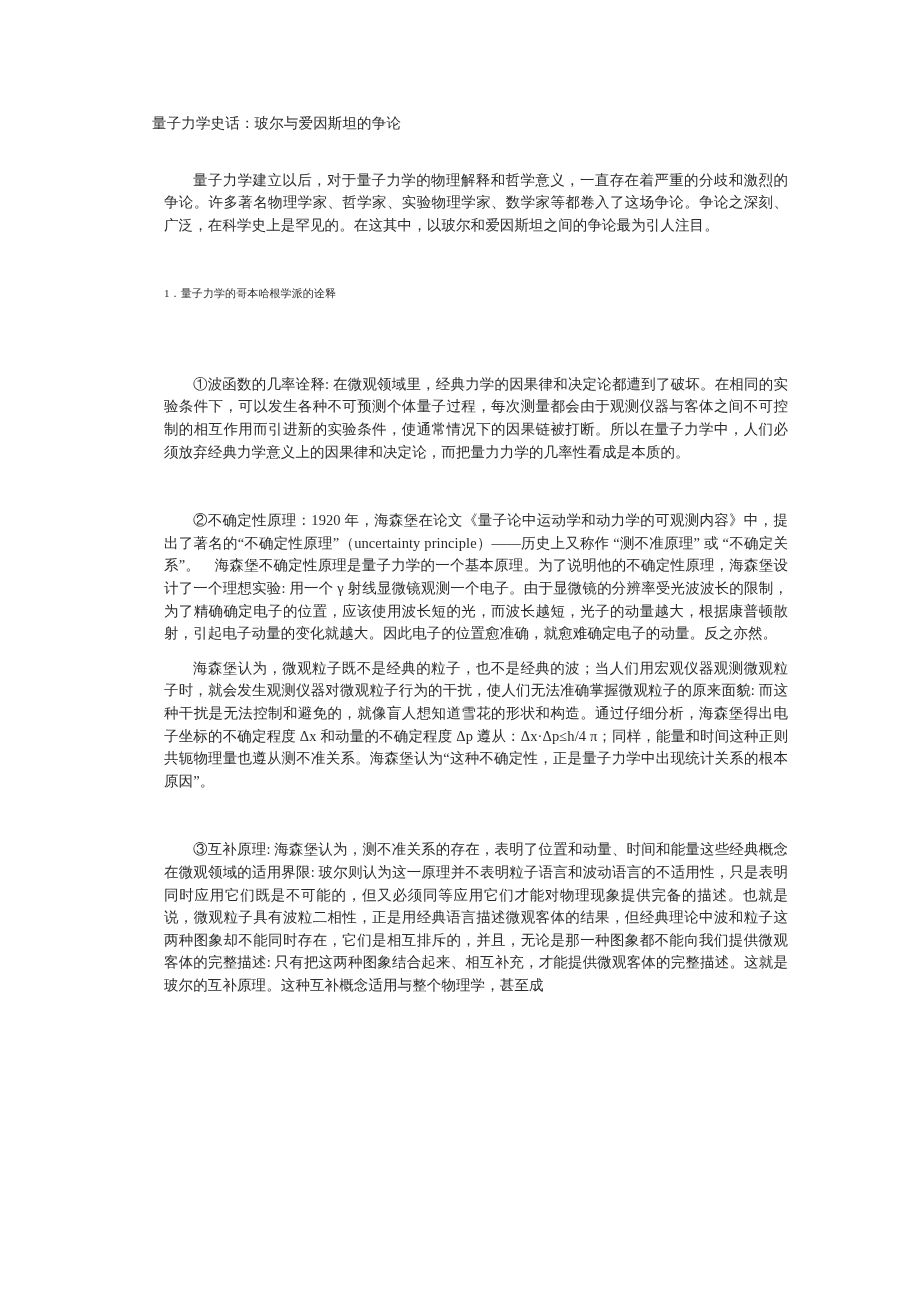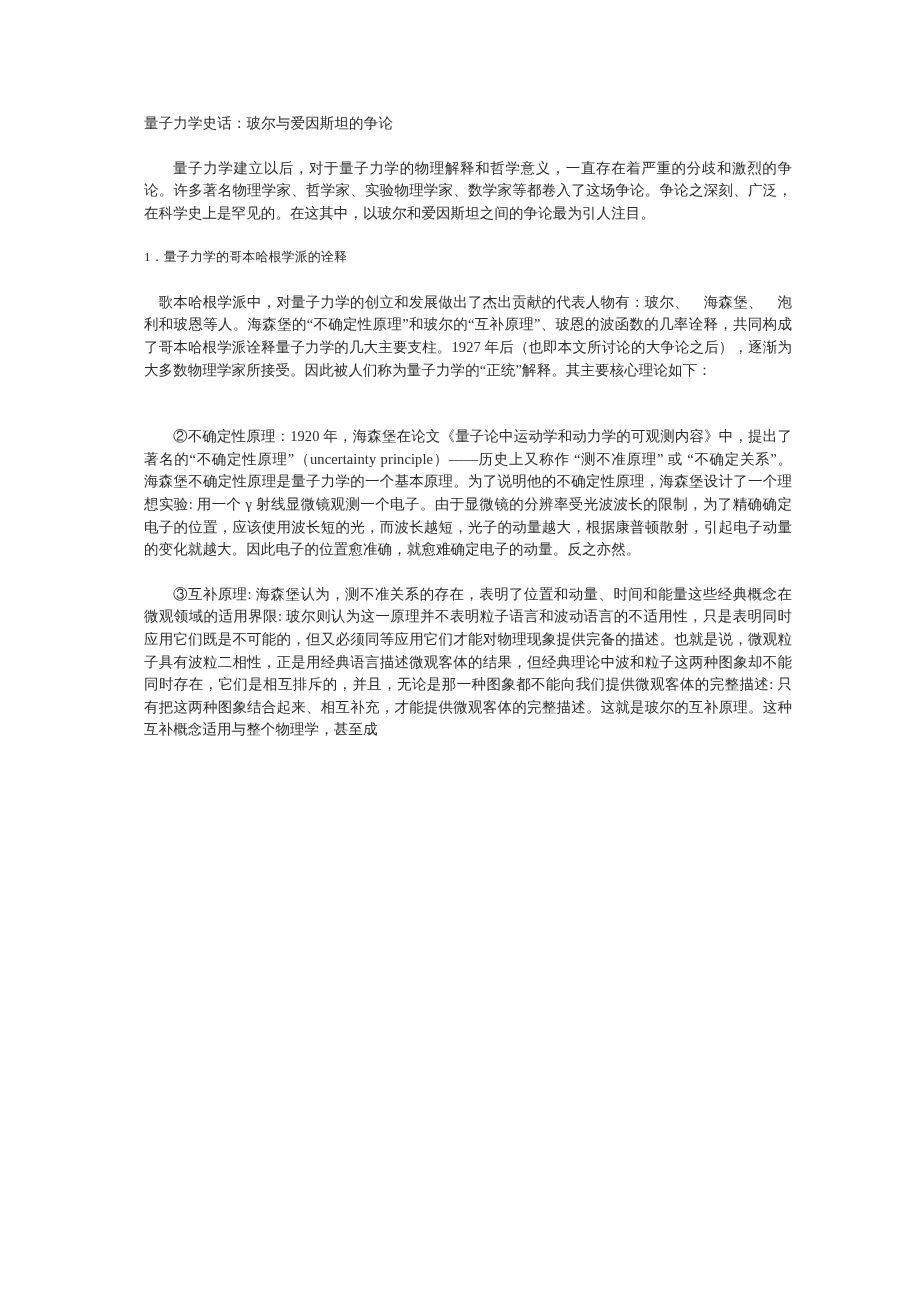"量子力学史话：玻尔与爱因斯坦的争论" .content { left: 144px -> 152px }
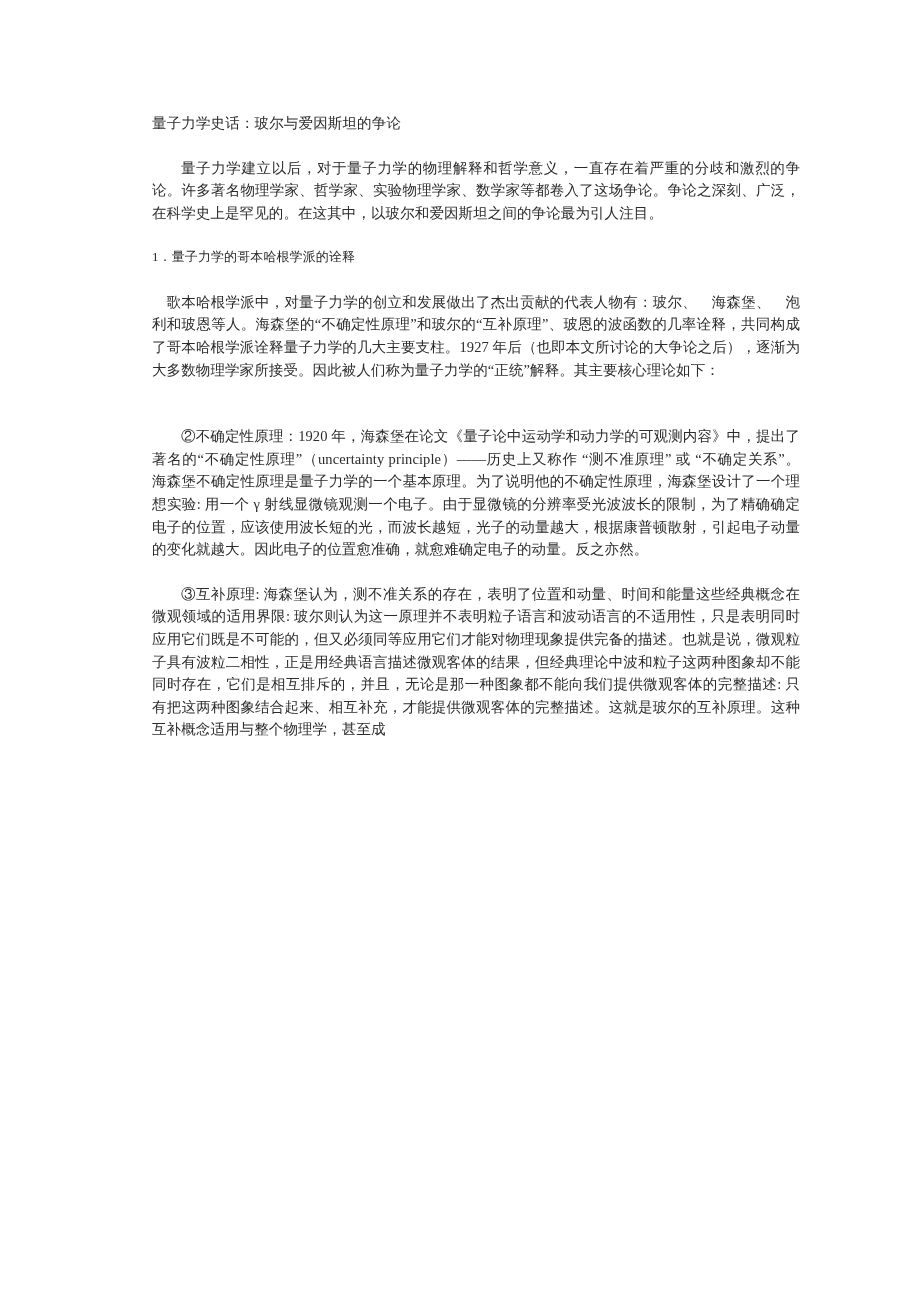"量子力学建立以后，对于量子力学的物理解释和哲学意义，一直存在着严重的分歧和激烈的" p.para { margin: 0 -> 12px }
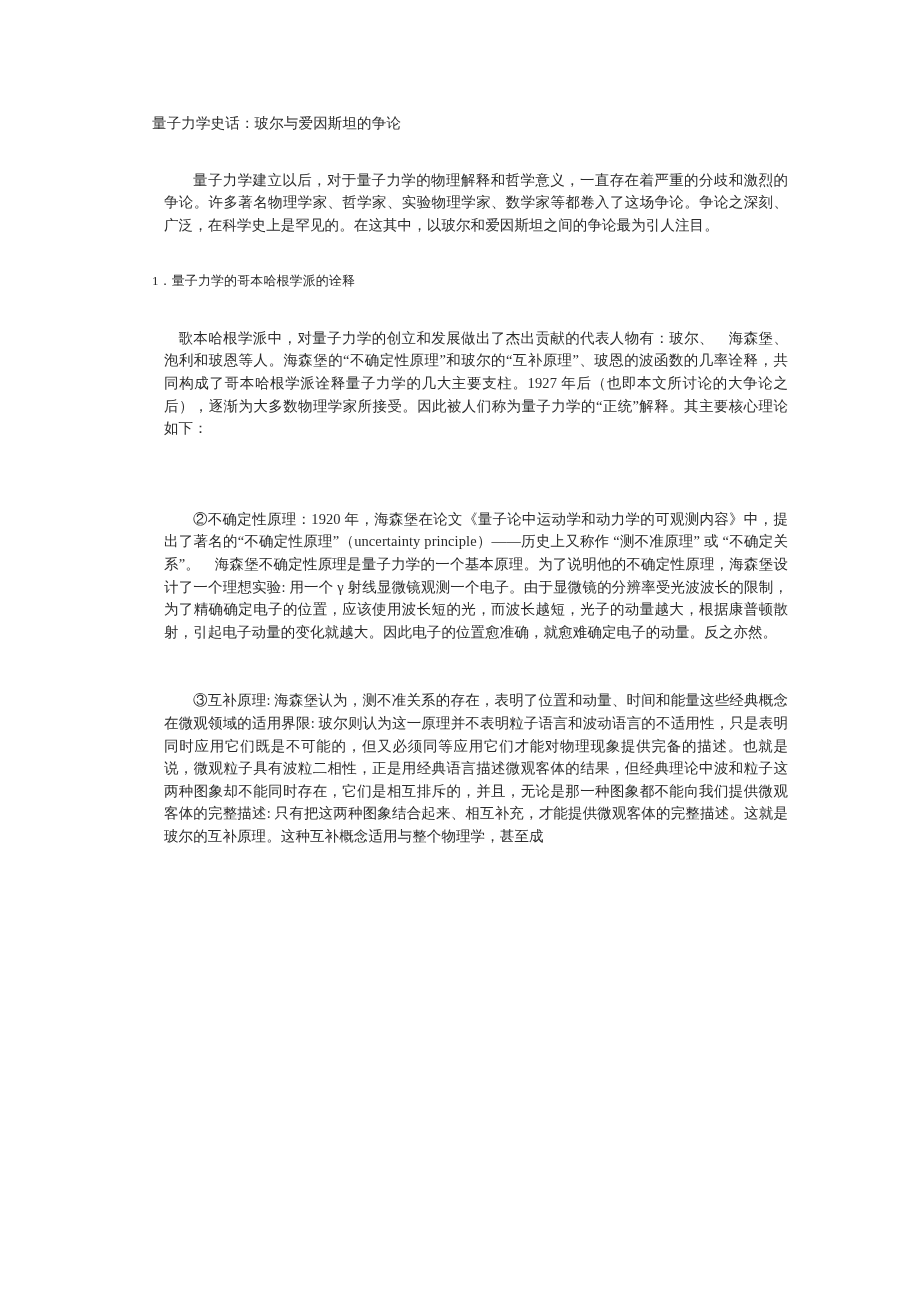"1．量子力学的哥本哈根学派的诠释" p.section-head { font-size: 13px -> 11px; margin: 0 -> 12px }
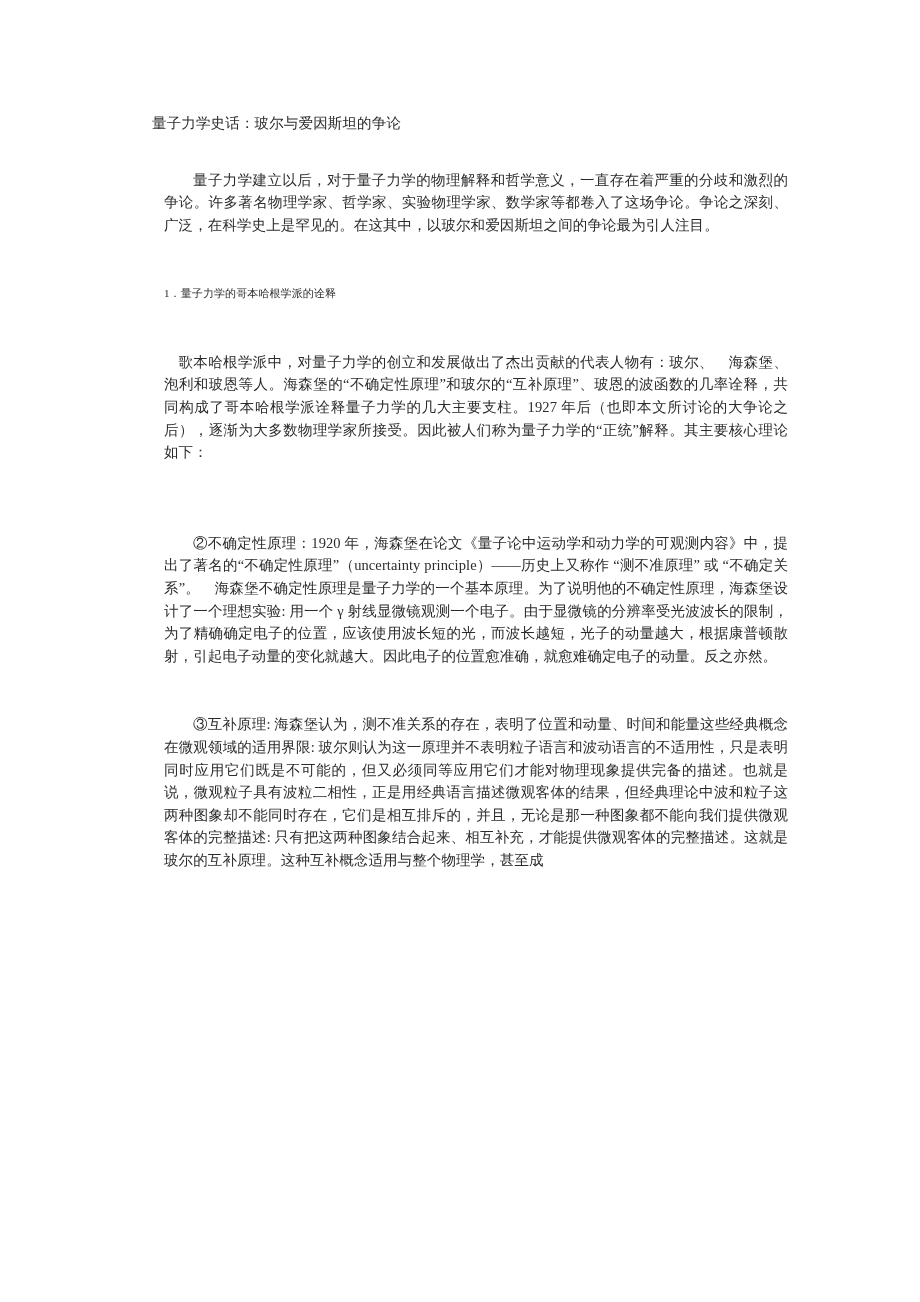"歌本哈根学派中，对量子力学的创立和发展做出了杰出贡献的代表人物有：玻尔、" p.para { html: <p>歌本哈根学派中，对量子力学的创立和发展做出了杰出贡献的代表人物有：玻尔、 海森堡、 泡利和玻恩等人。海森堡的“不确定性原理”和玻尔的“互补原理”、玻恩的波函数的几率诠释，共同构成了哥本哈根学派诠释量子力学的几大主要支柱。1927 年后（也即本文所讨论的大争论之后），逐渐为大多数物理学家所接受。因此被人们称为量子力学的“正统”解释。其主要核心理论如下：</p> -> none }
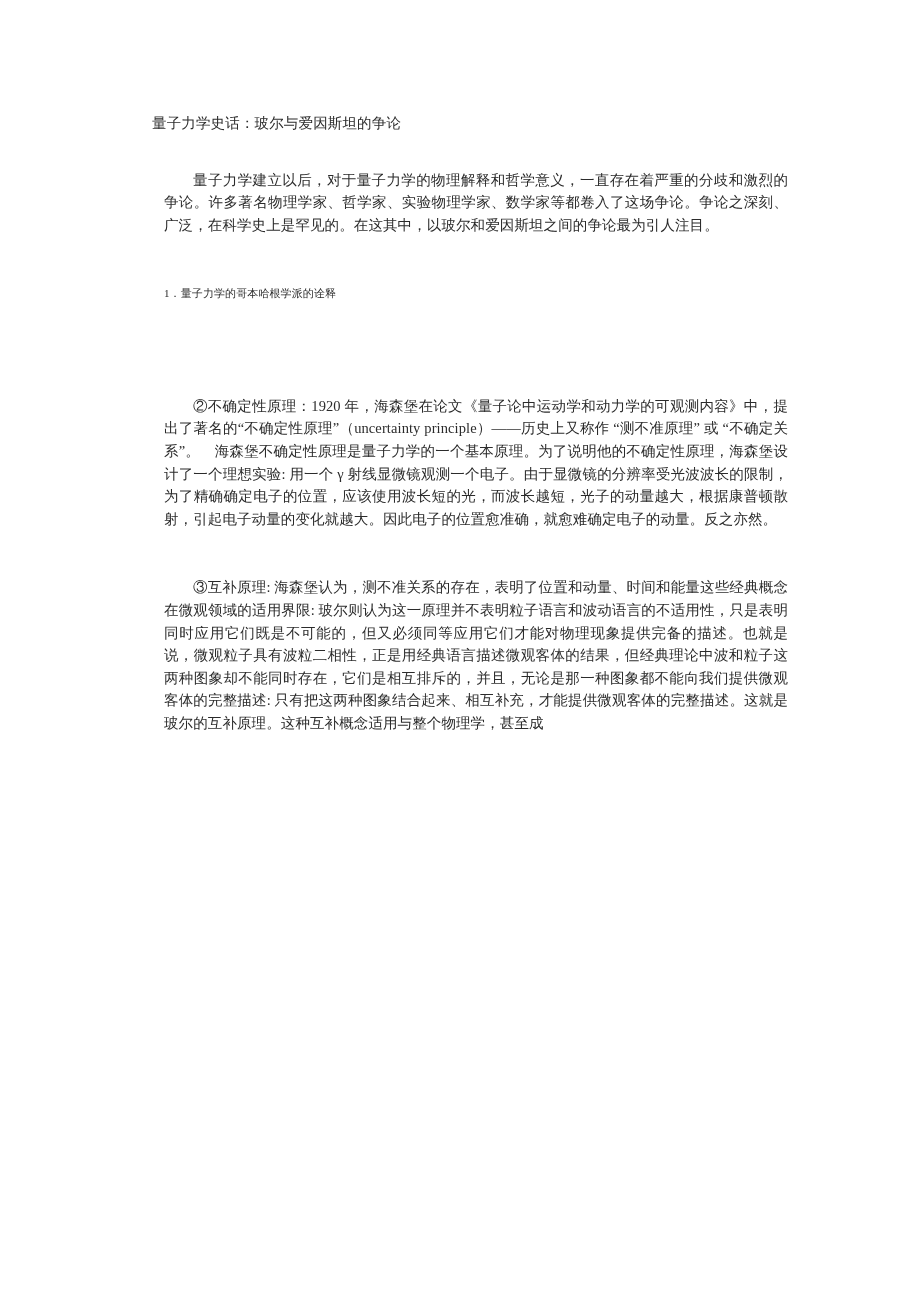"①波函数的几率诠释:" p.para { html: none -> <p>①波函数的几率诠释: 在微观领域里，经典力学的因果律和决定论都遭到了破坏。在相同的实验条件下，可以发生各种不可预测个体量子过程，每次测量都会由于观测仪器与客体之间不可控制的相互作用而引进新的实验条件，使通常情况下的因果链被打断。所以在量子力学中，人们必须放弃经典力学意义上的因果律和决定论，而把量力力学的几率性看成是本质的。</p> }
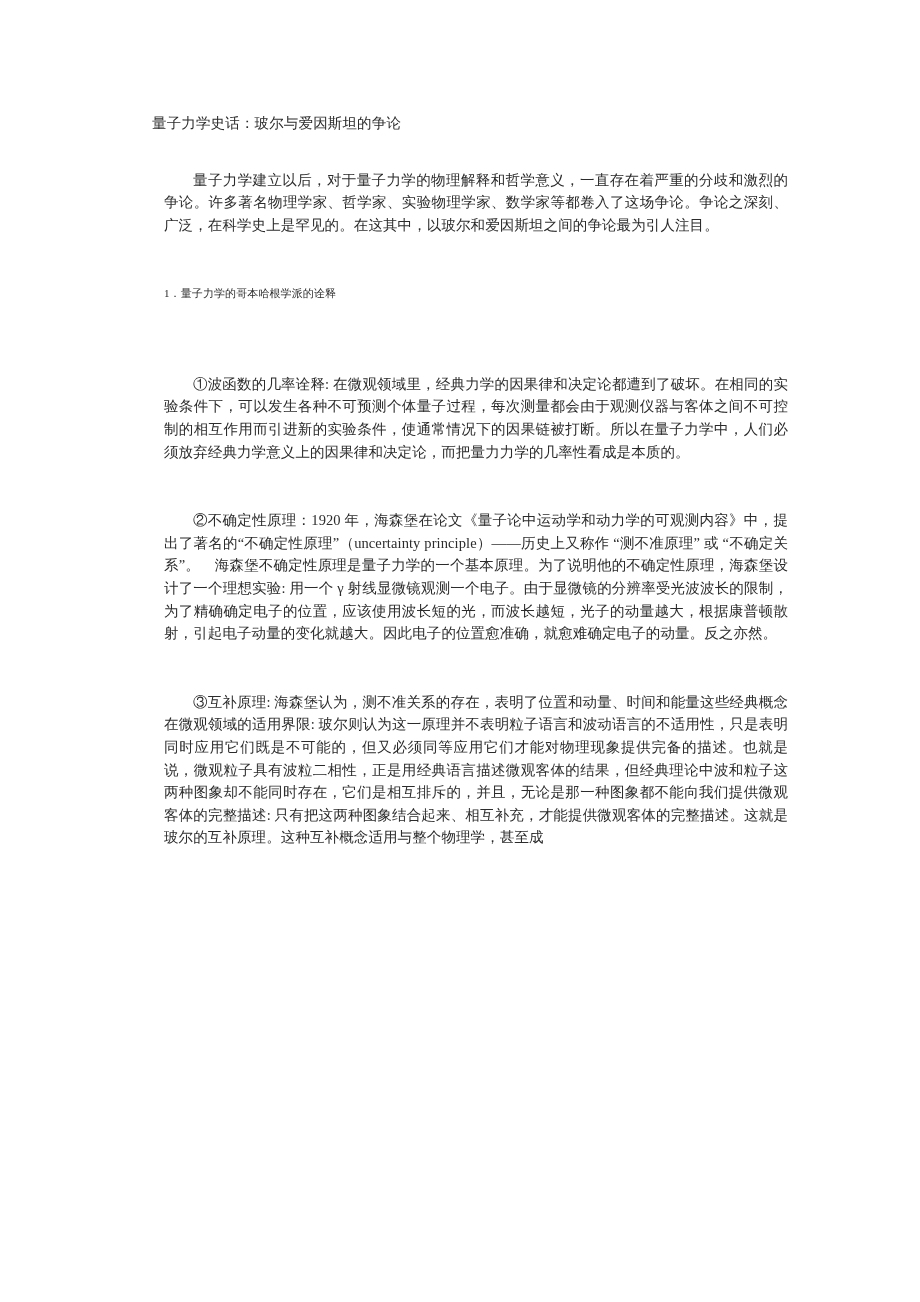"海森堡认为，微观粒子既不是经典的粒子，也不是经典的波；当人们用宏观仪器观测微观粒" p.para { html: none -> <p>海森堡认为，微观粒子既不是经典的粒子，也不是经典的波；当人们用宏观仪器观测微观粒子时，就会发生观测仪器对微观粒子行为的干扰，使人们无法准确掌握微观粒子的原来面貌: 而这种干扰是无法控制和避免的，就像盲人想知道雪花的形状和构造。通过仔细分析，海森堡得出电子坐标的不确定程度 Δx 和动量的不确定程度 Δp 遵从：Δx·Δp≤h/4 π；同样，能量和时间这种正则共轭物理量也遵从测不准关系。海森堡认为“这种不确定性，正是量子力学中出现统计关系的根本原因”。</p> }
